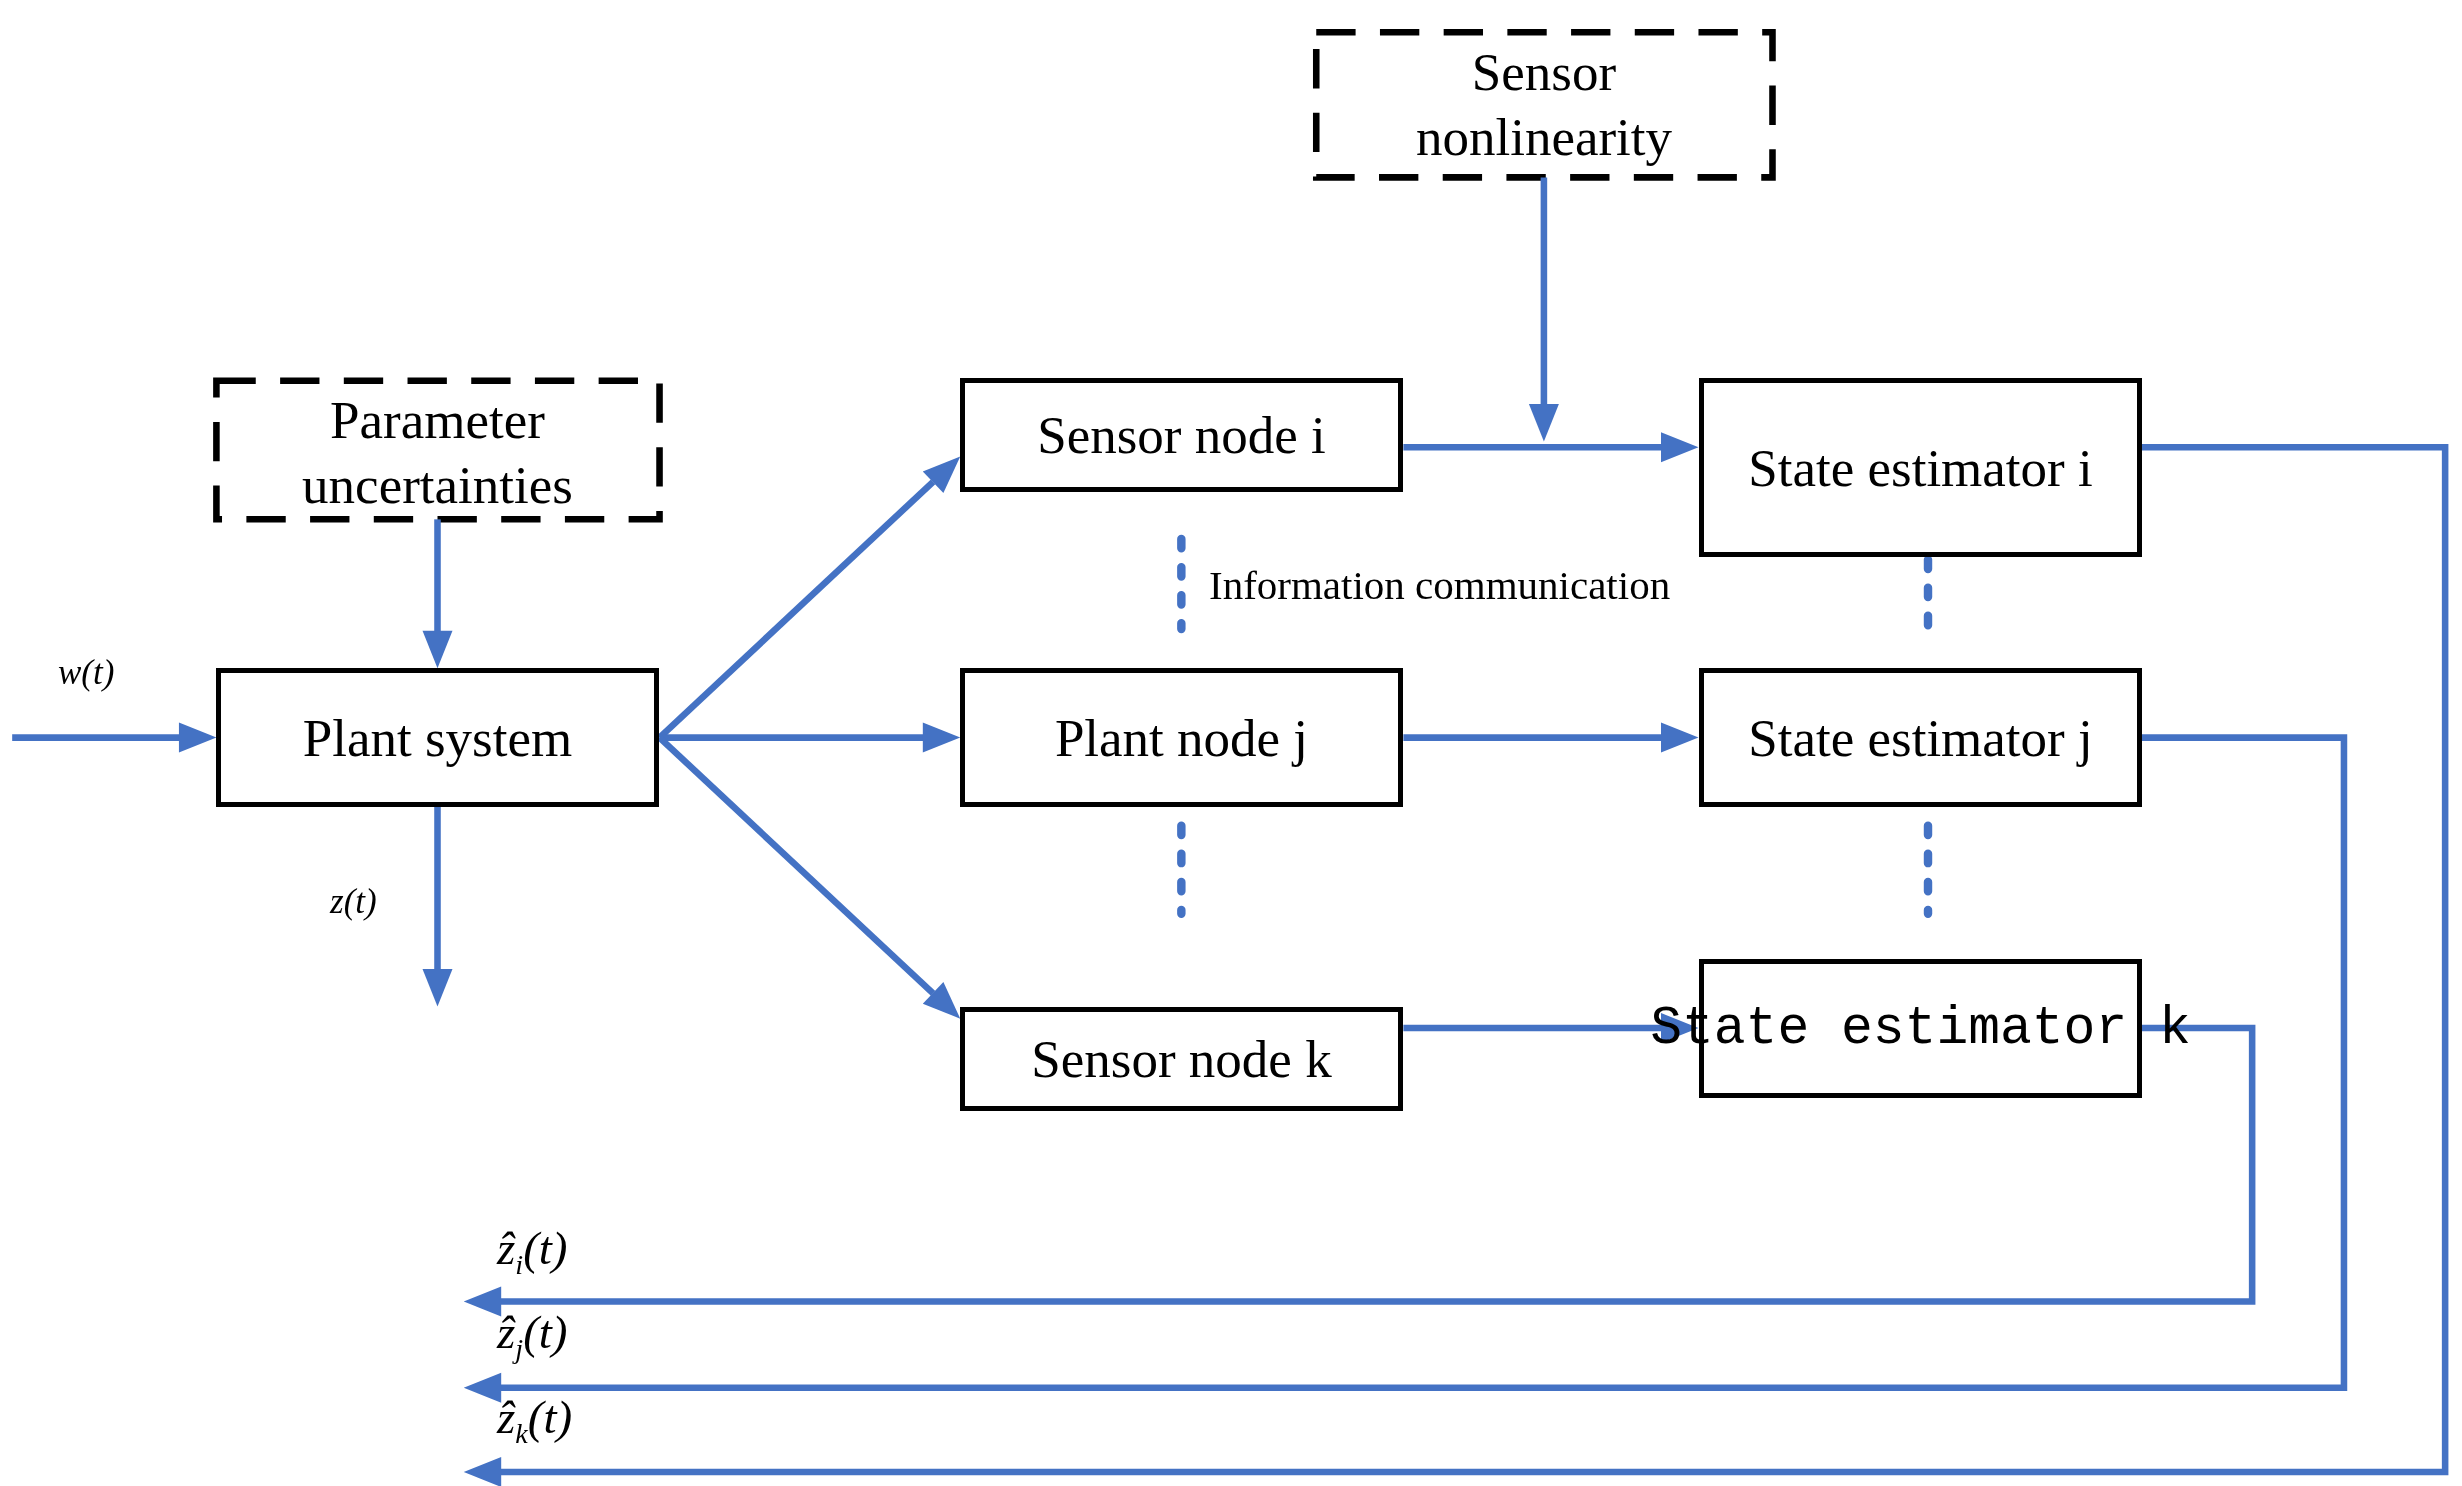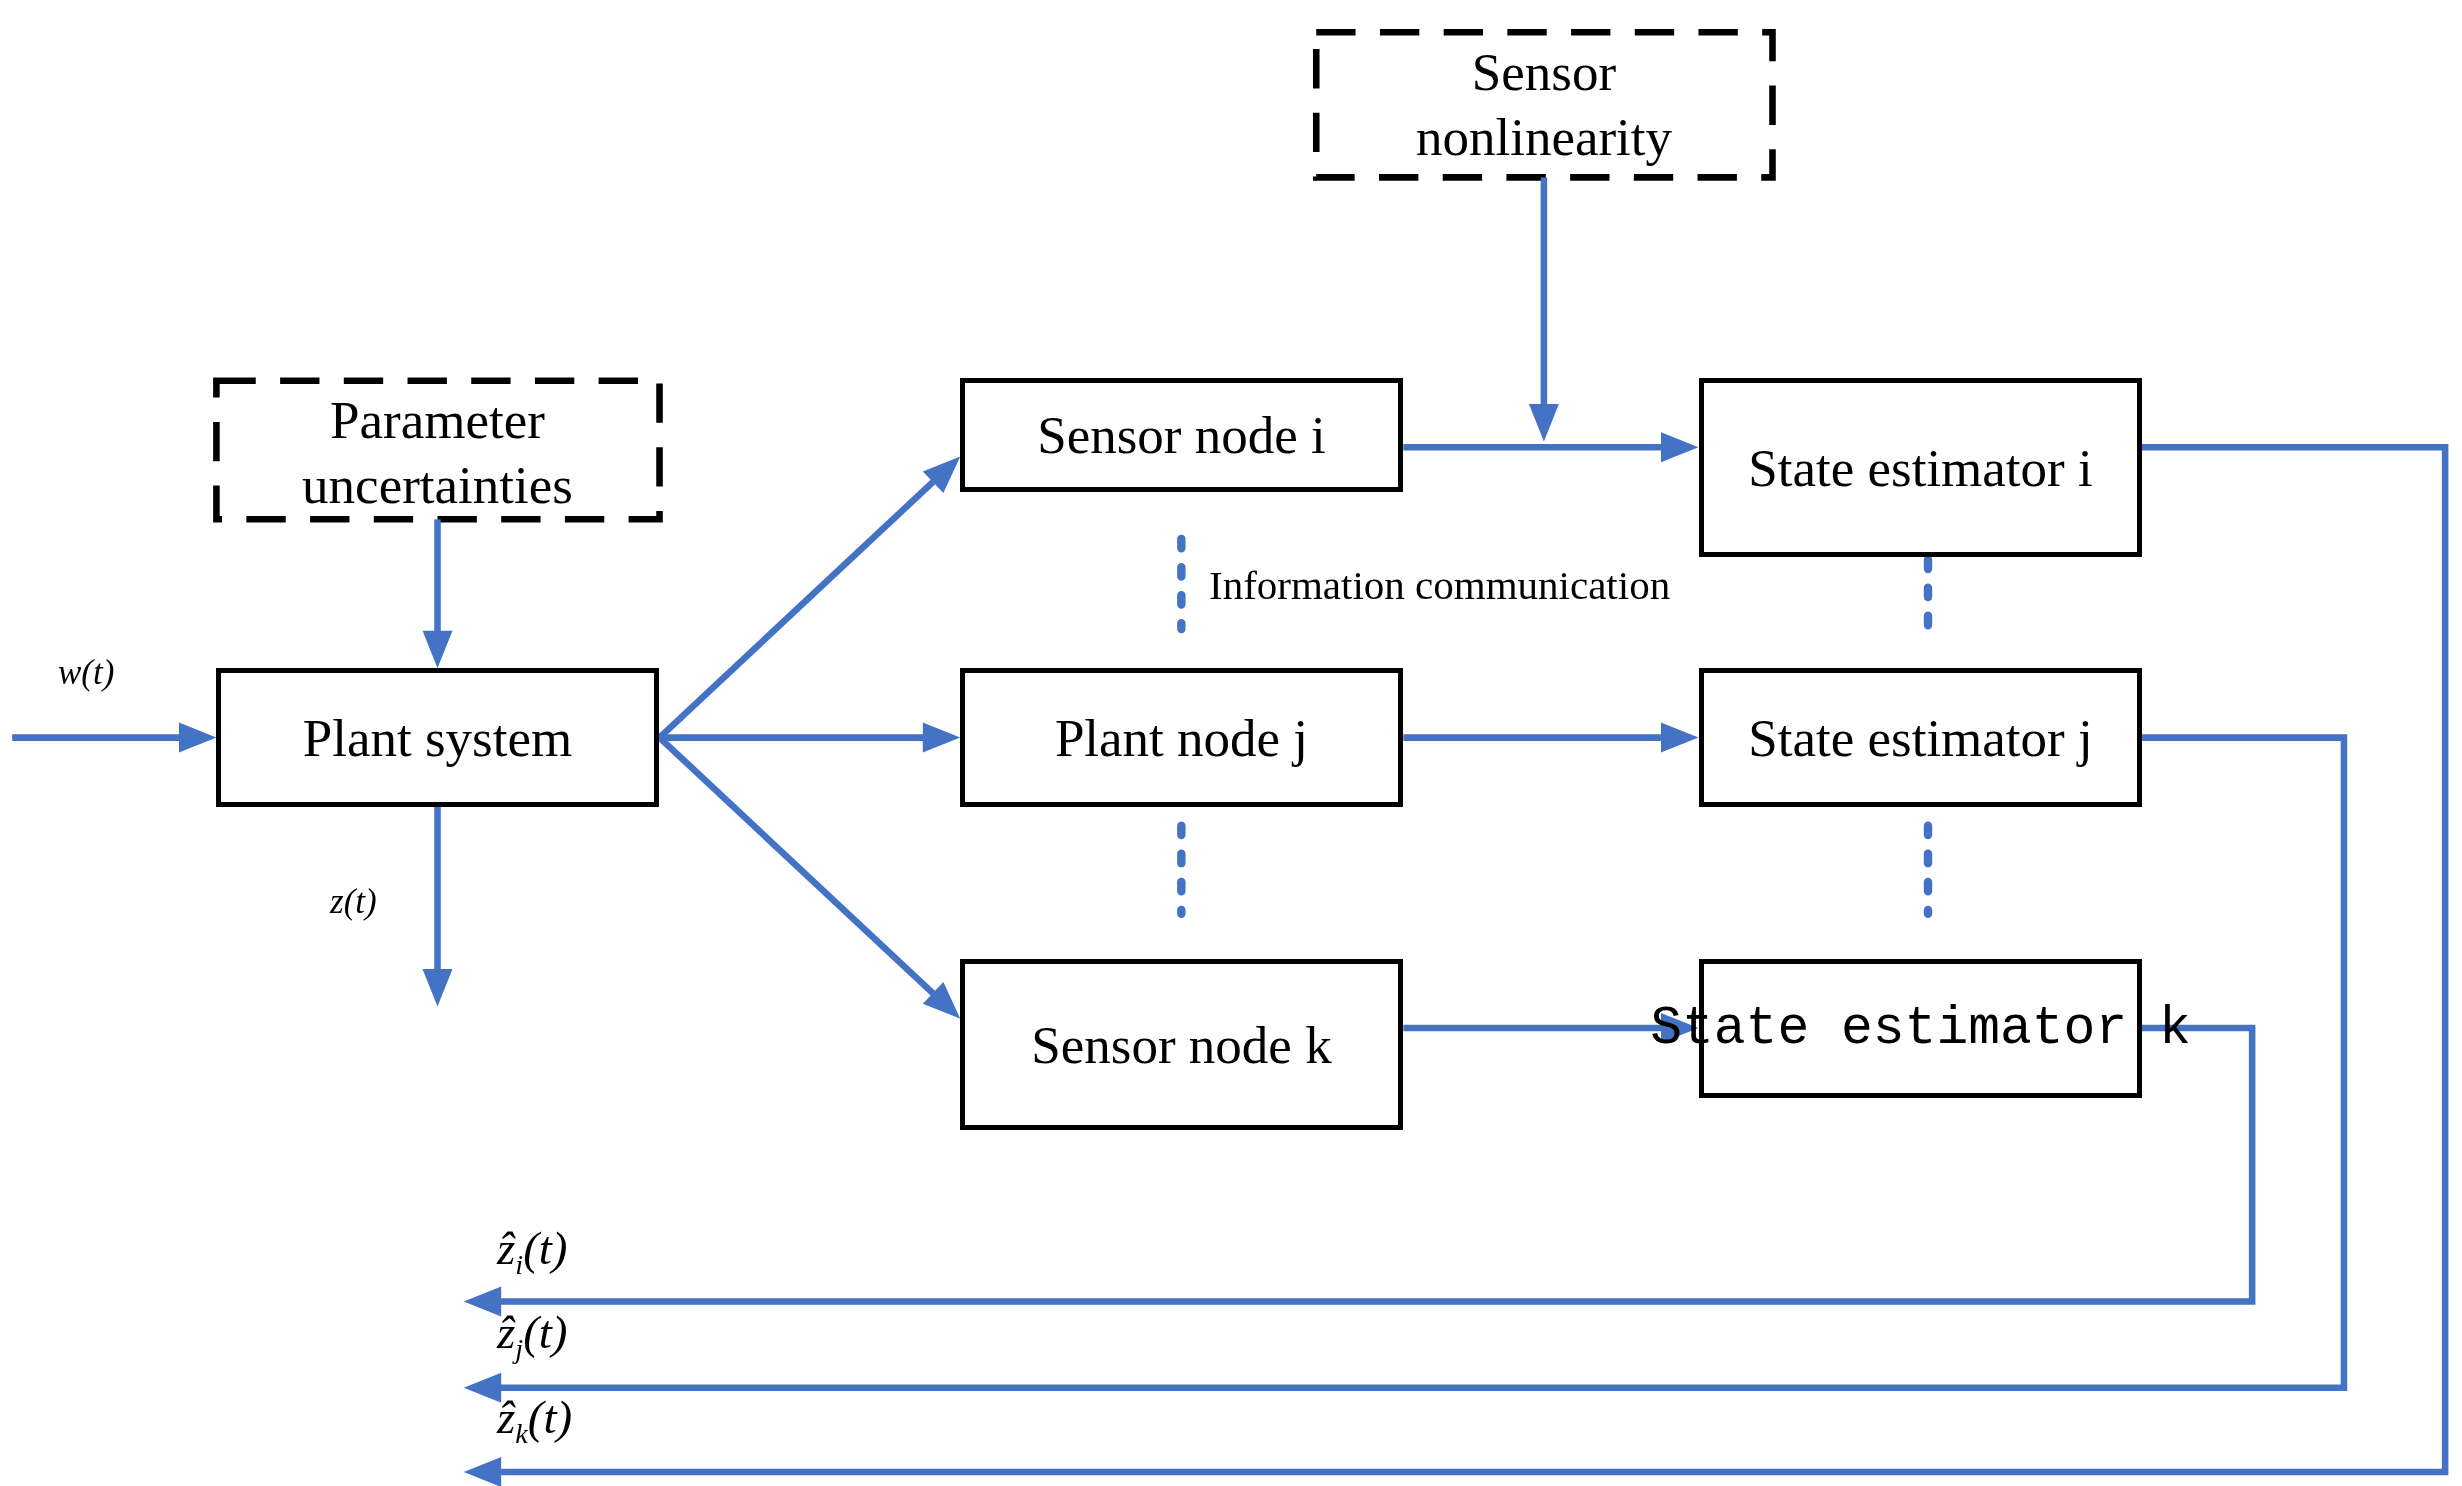"Sensor node k" div.box { height: 171px -> 104px; top: 941px -> 989px }
